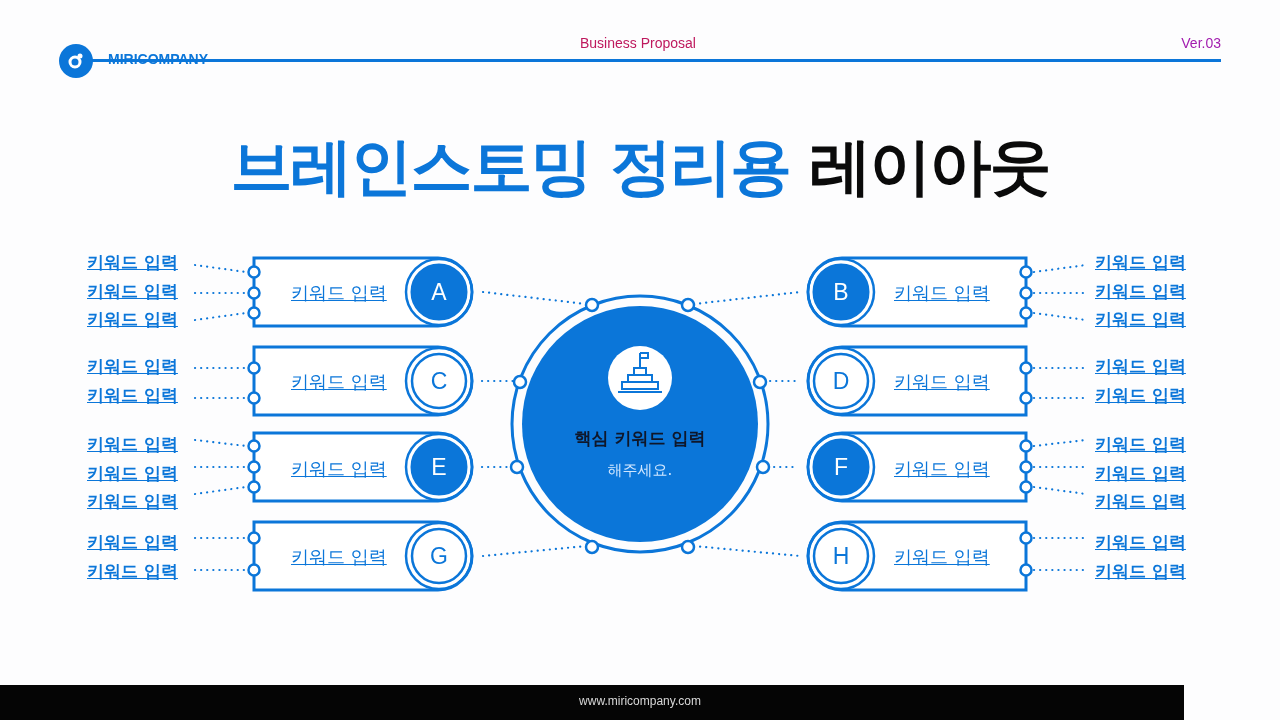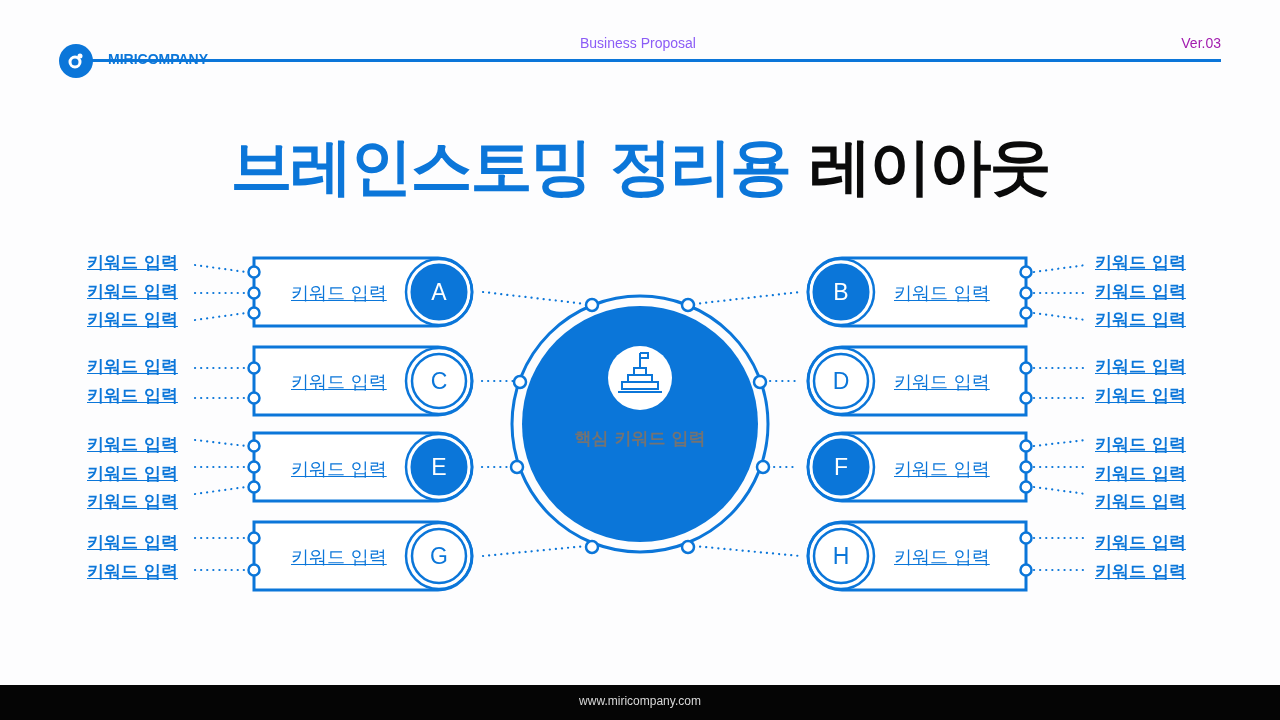"Business Proposal" .doc-type { color: #8b5cf6 -> #be185d }
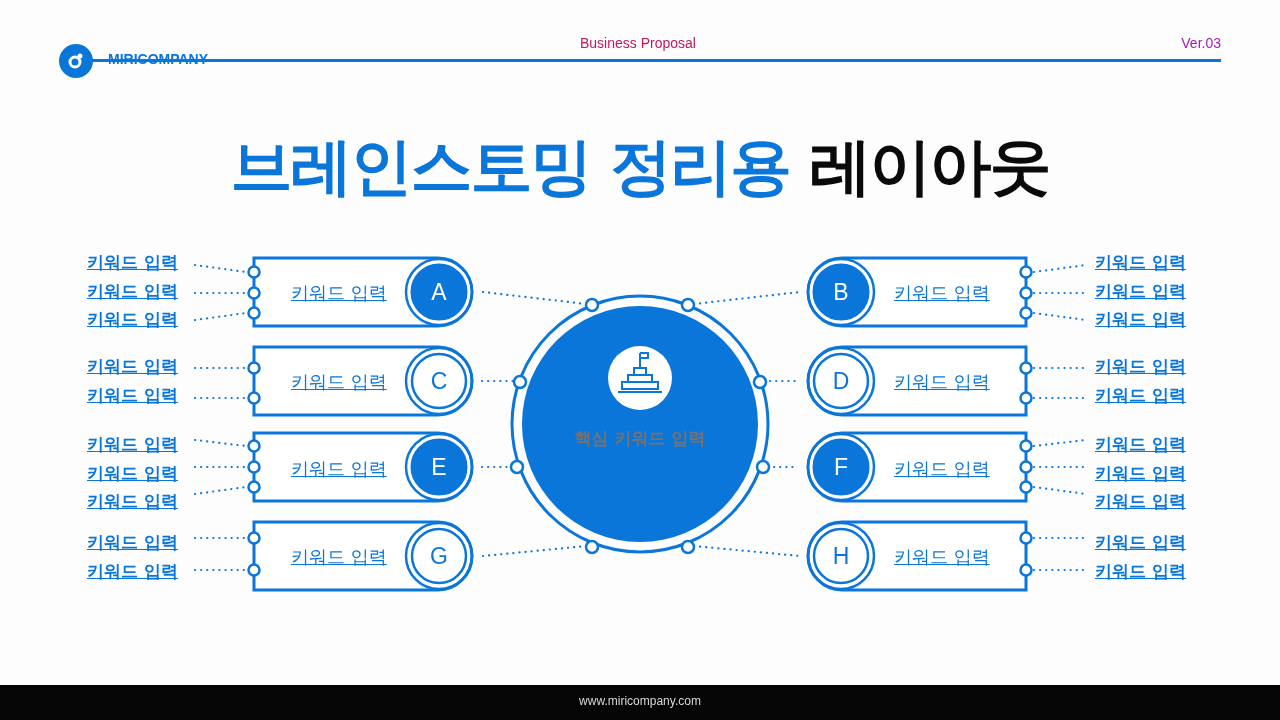"핵심 키워드 입력" .center-title { color: #737373 -> #0f172a }
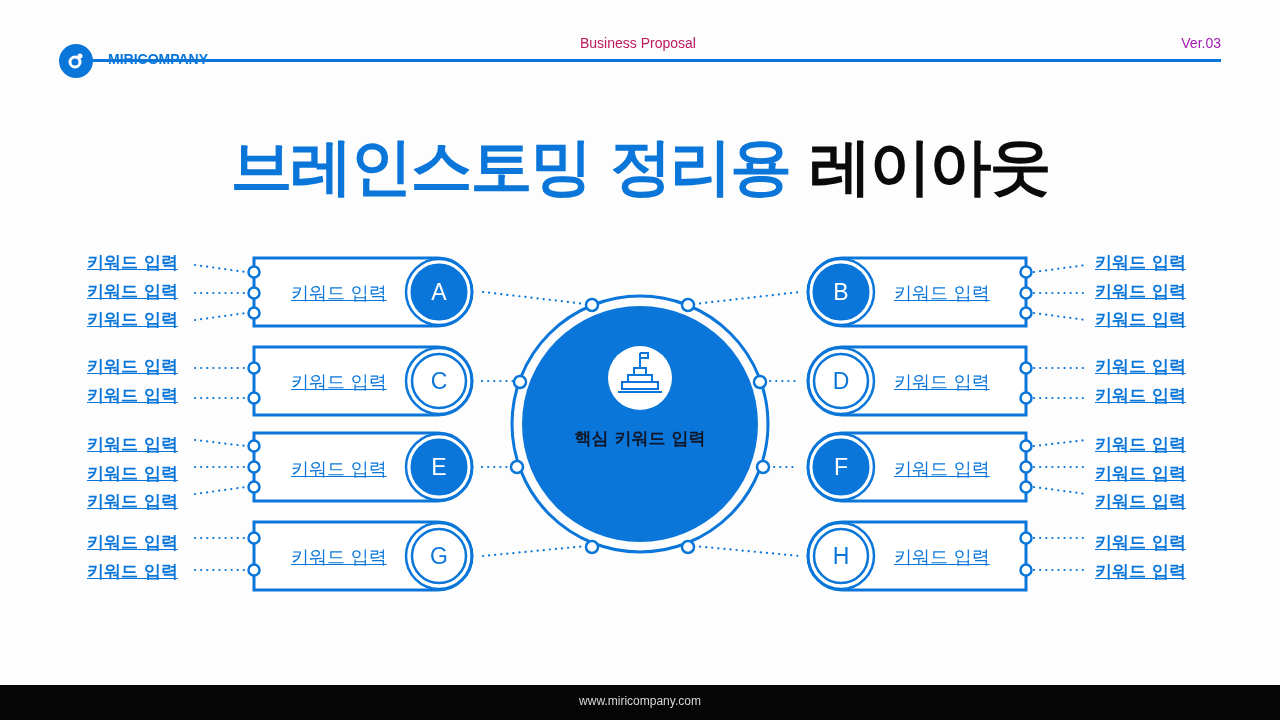"해주세요." div { html: none -> <div>해주세요.</div> }
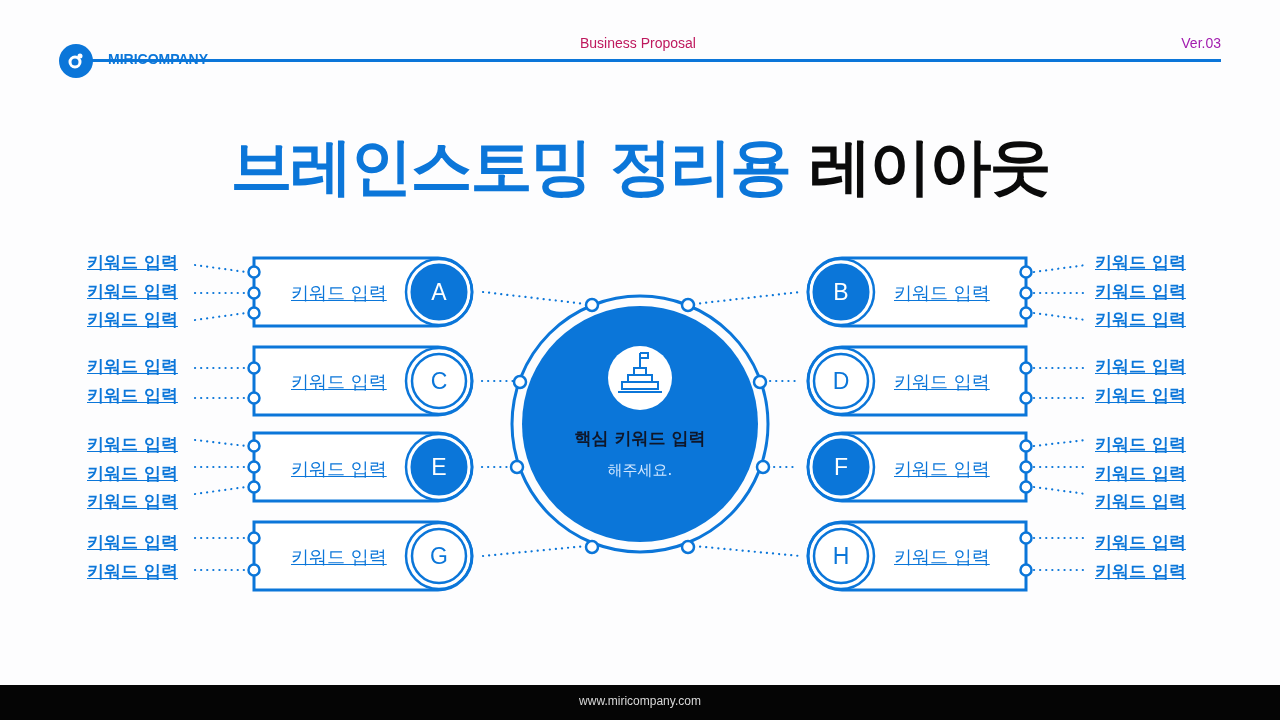"www.miricompany.com" .footer { width: 1280px -> 1184px }
